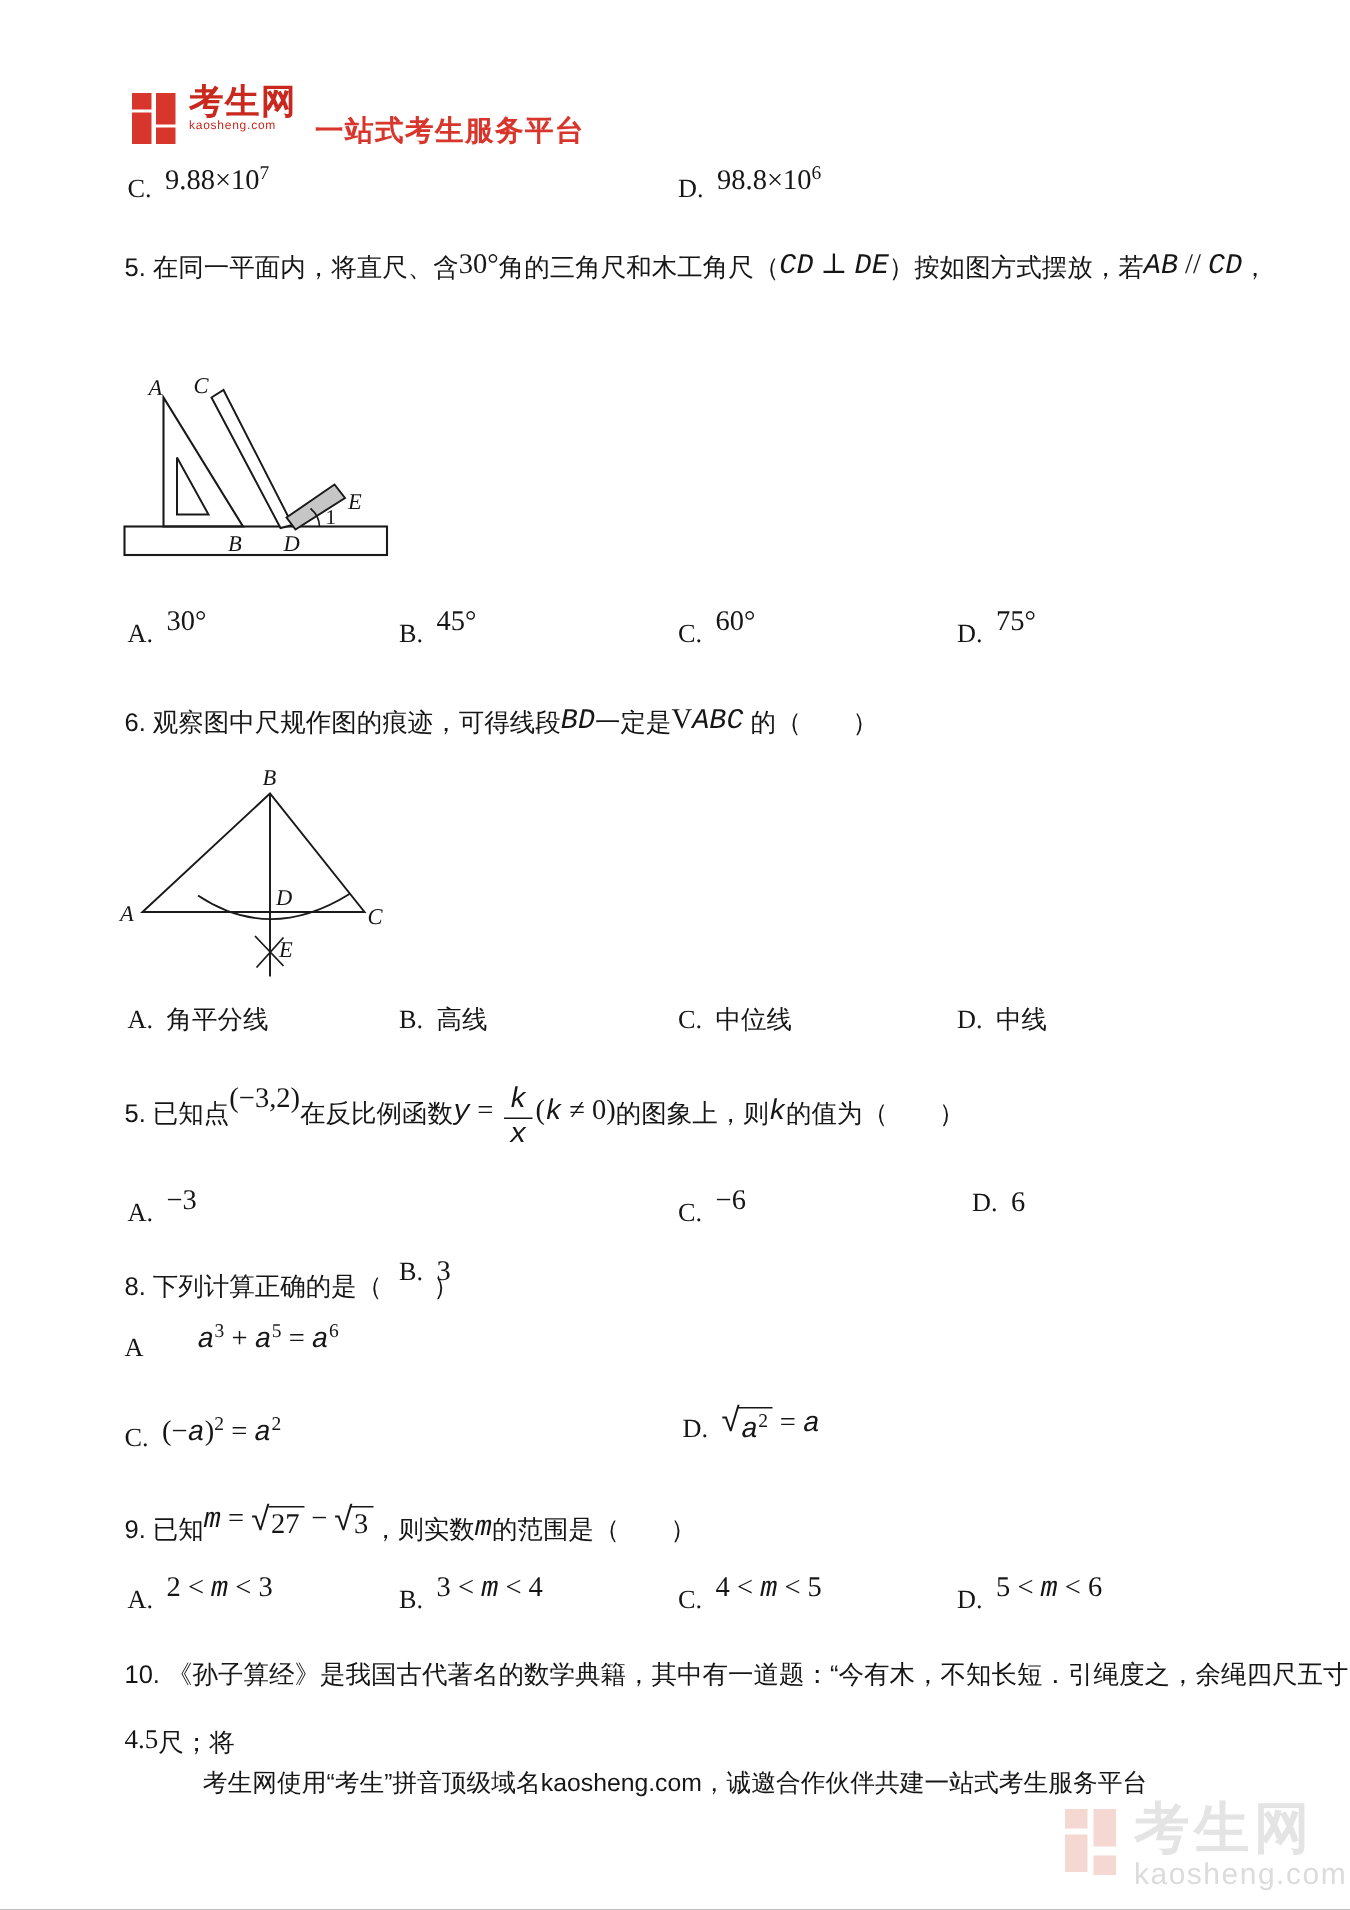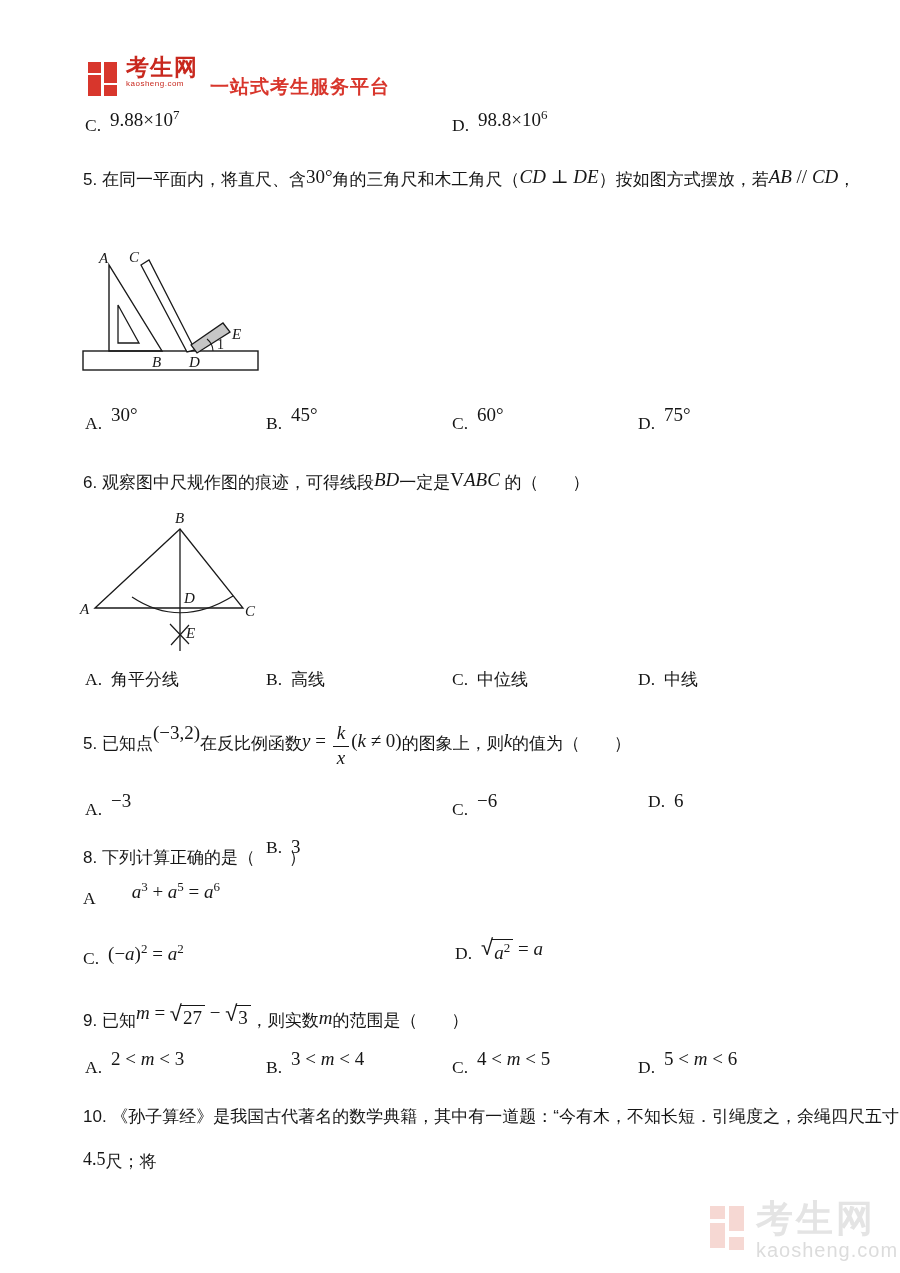"CD" .i { font-family: none -> Liberation Mono, monospace }
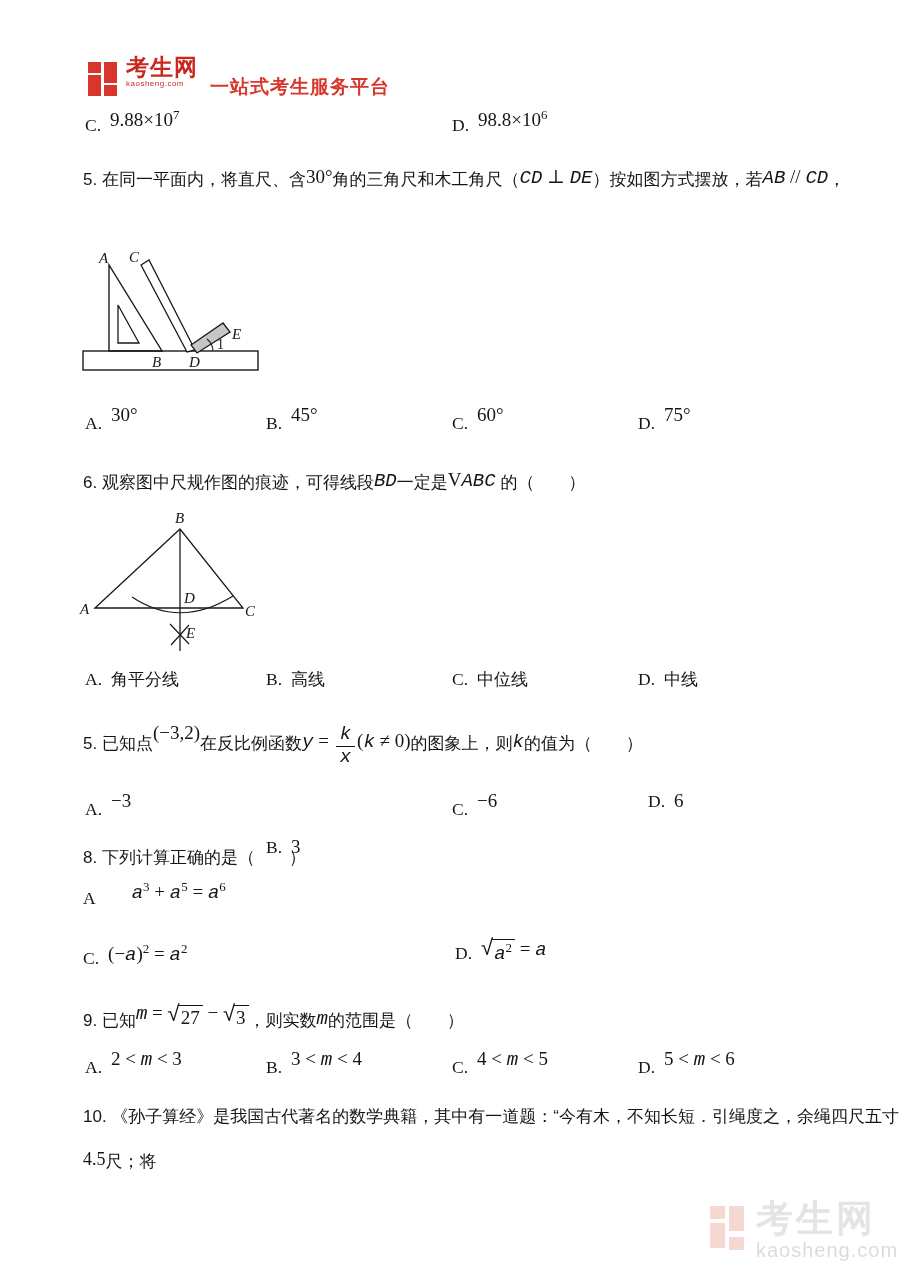"考生网使用“考生”拼音顶级域名kaosheng.com，诚邀合作伙伴共建一站式考" div.footer { html: none -> <div>考生网使用“考生”拼音顶级域名kaosheng.com，诚邀合作伙伴共建一站式考生服务平台</div> }
